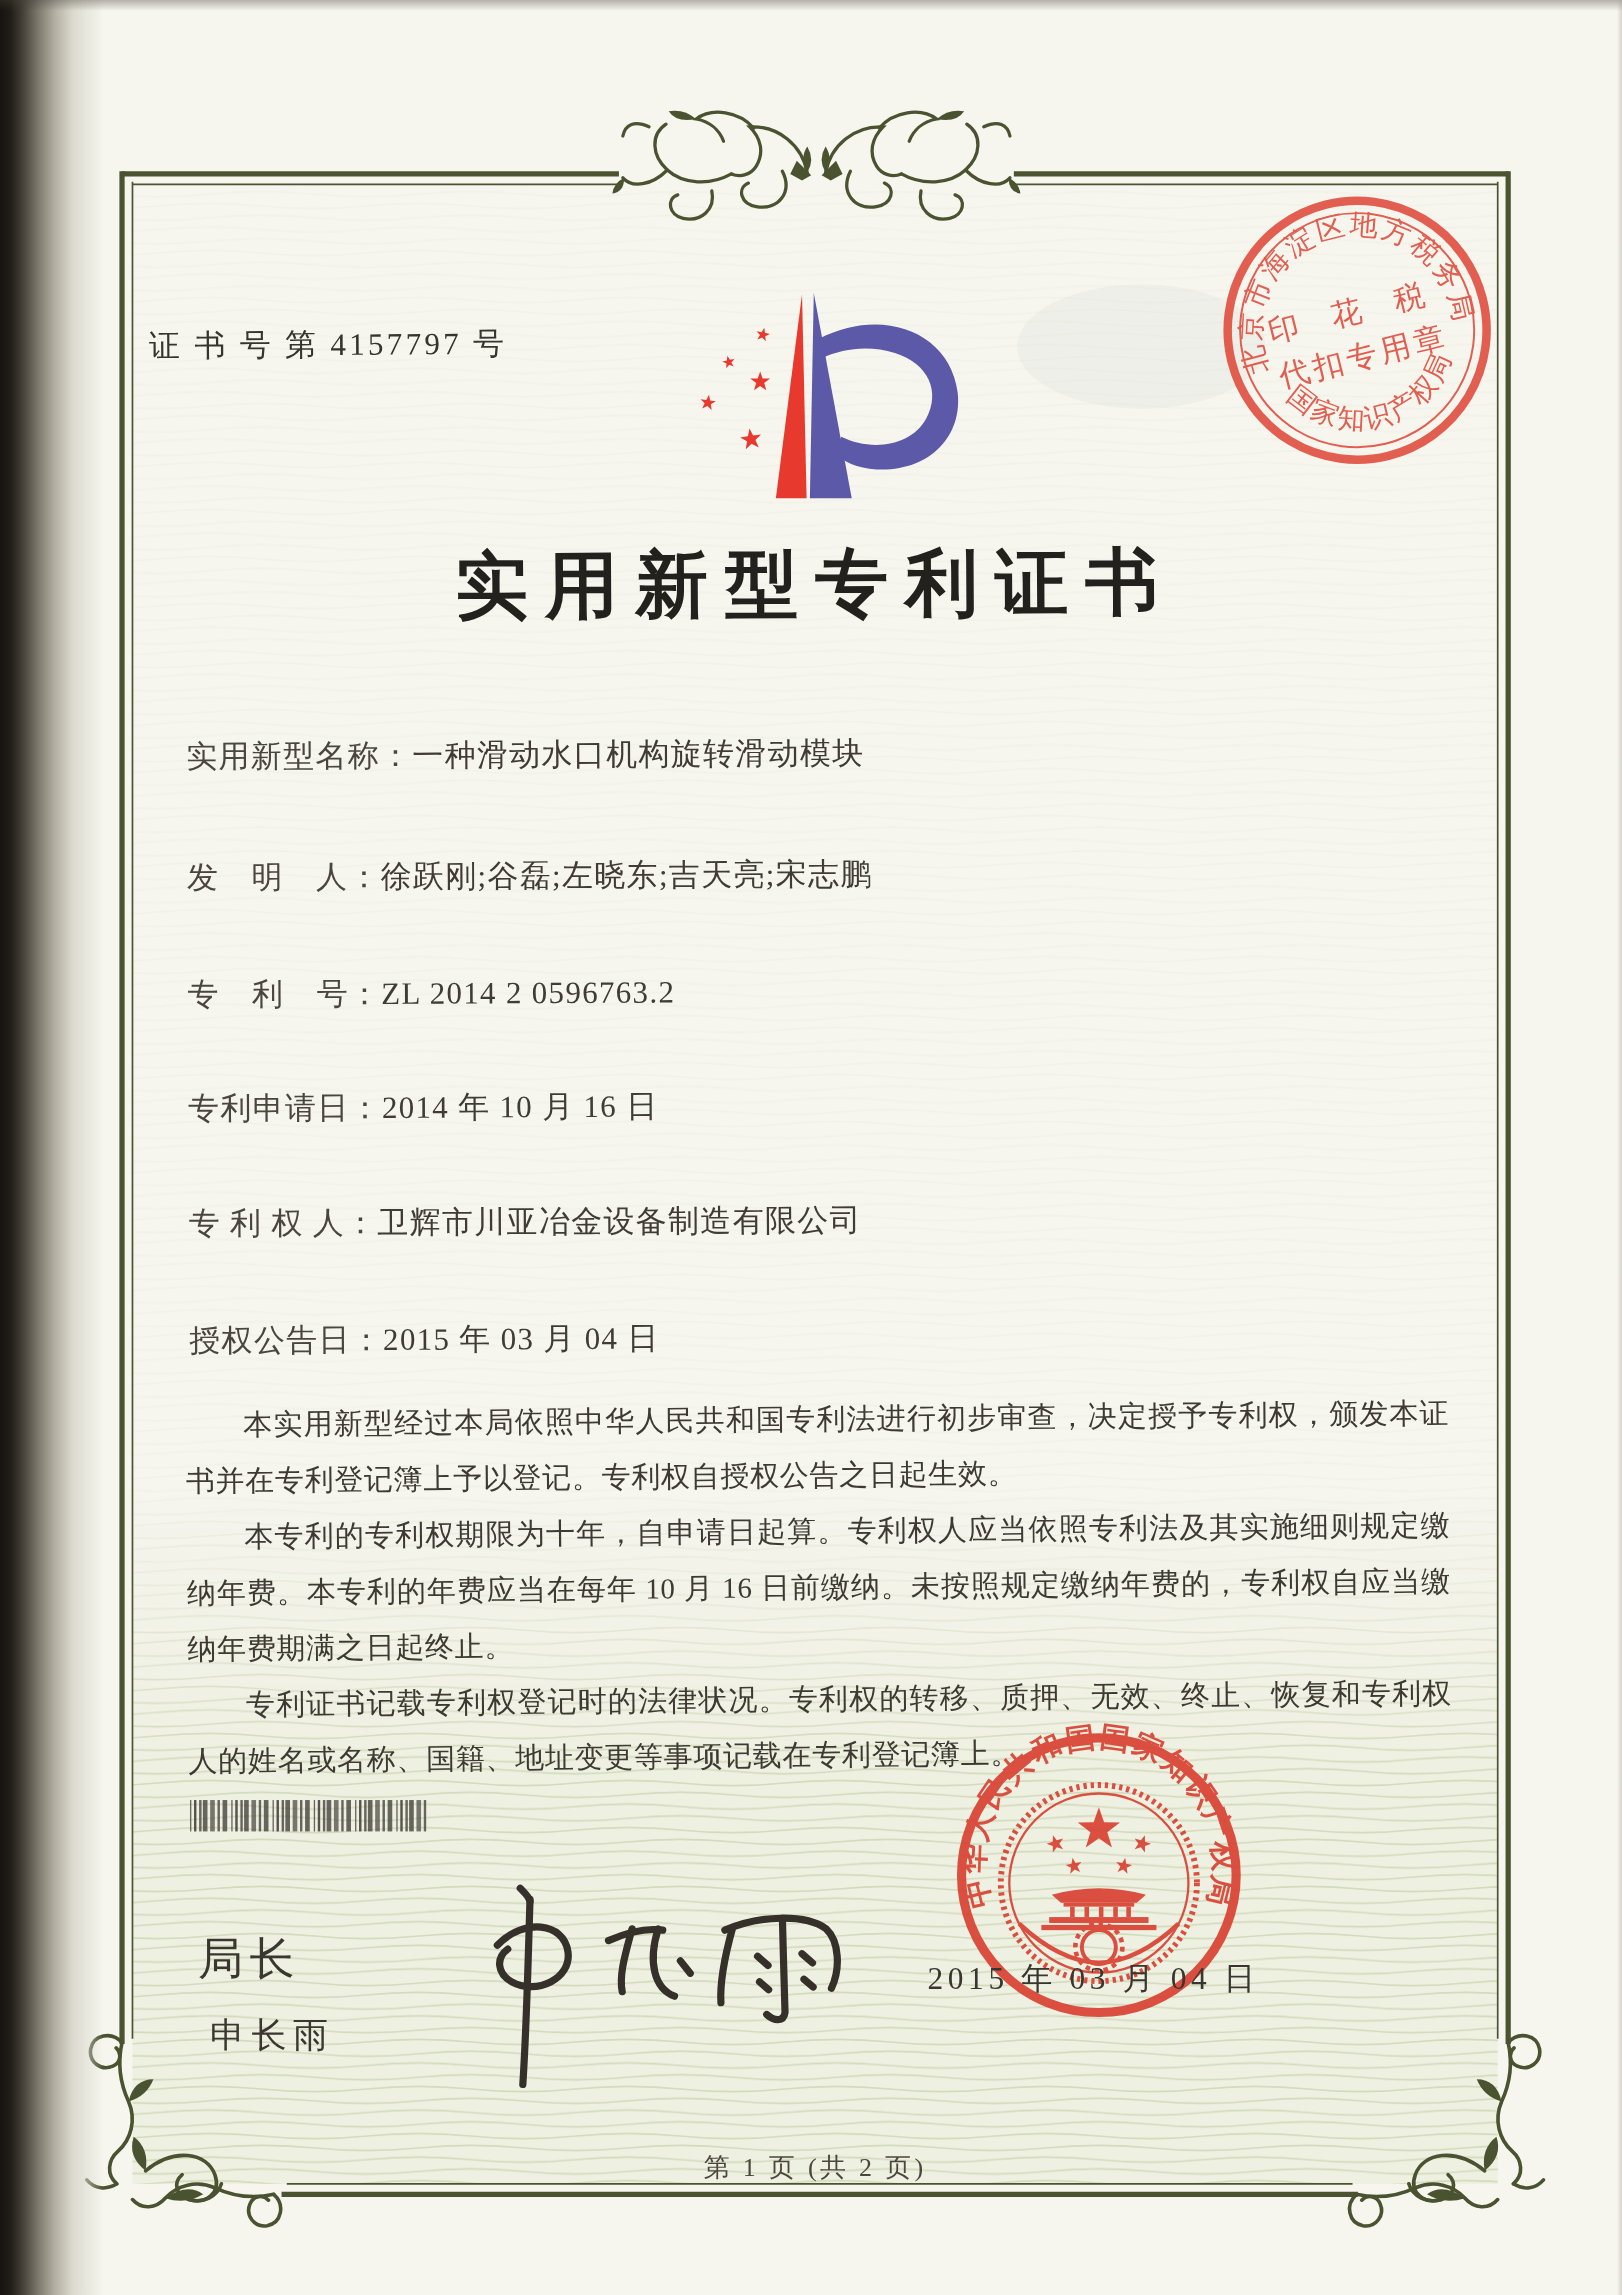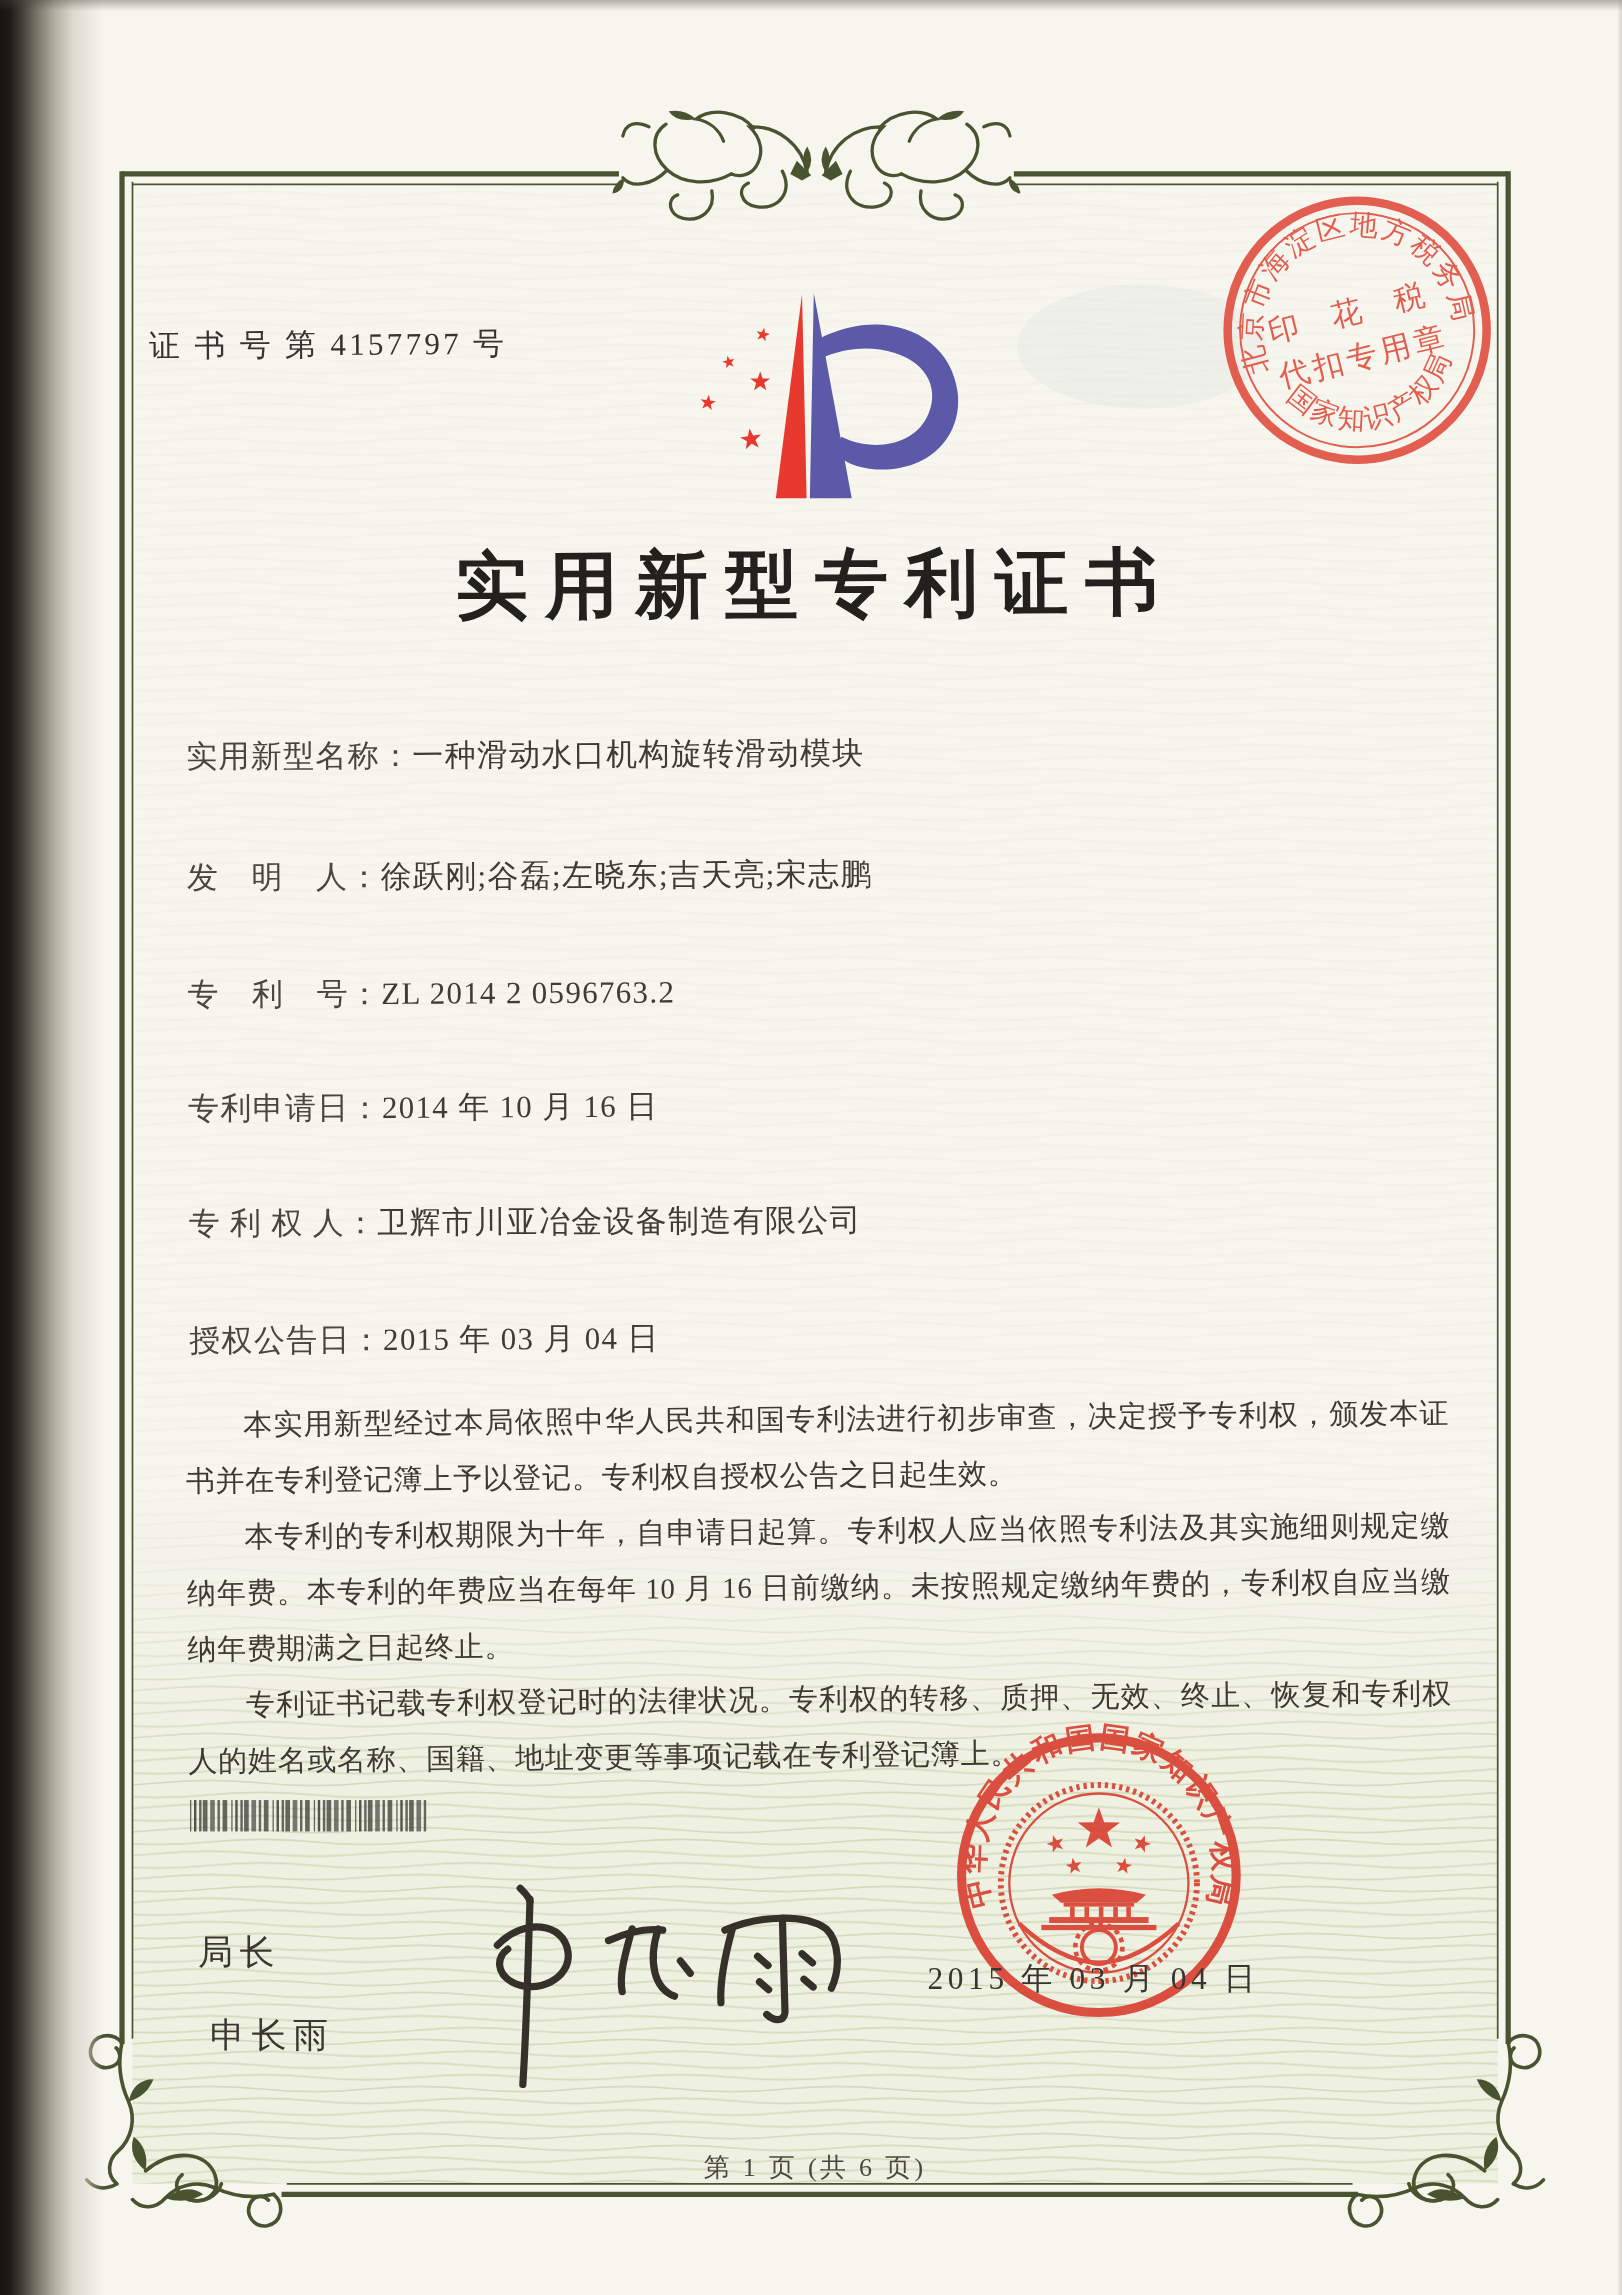"局长" .director-title { font-size: 35px -> 45px }
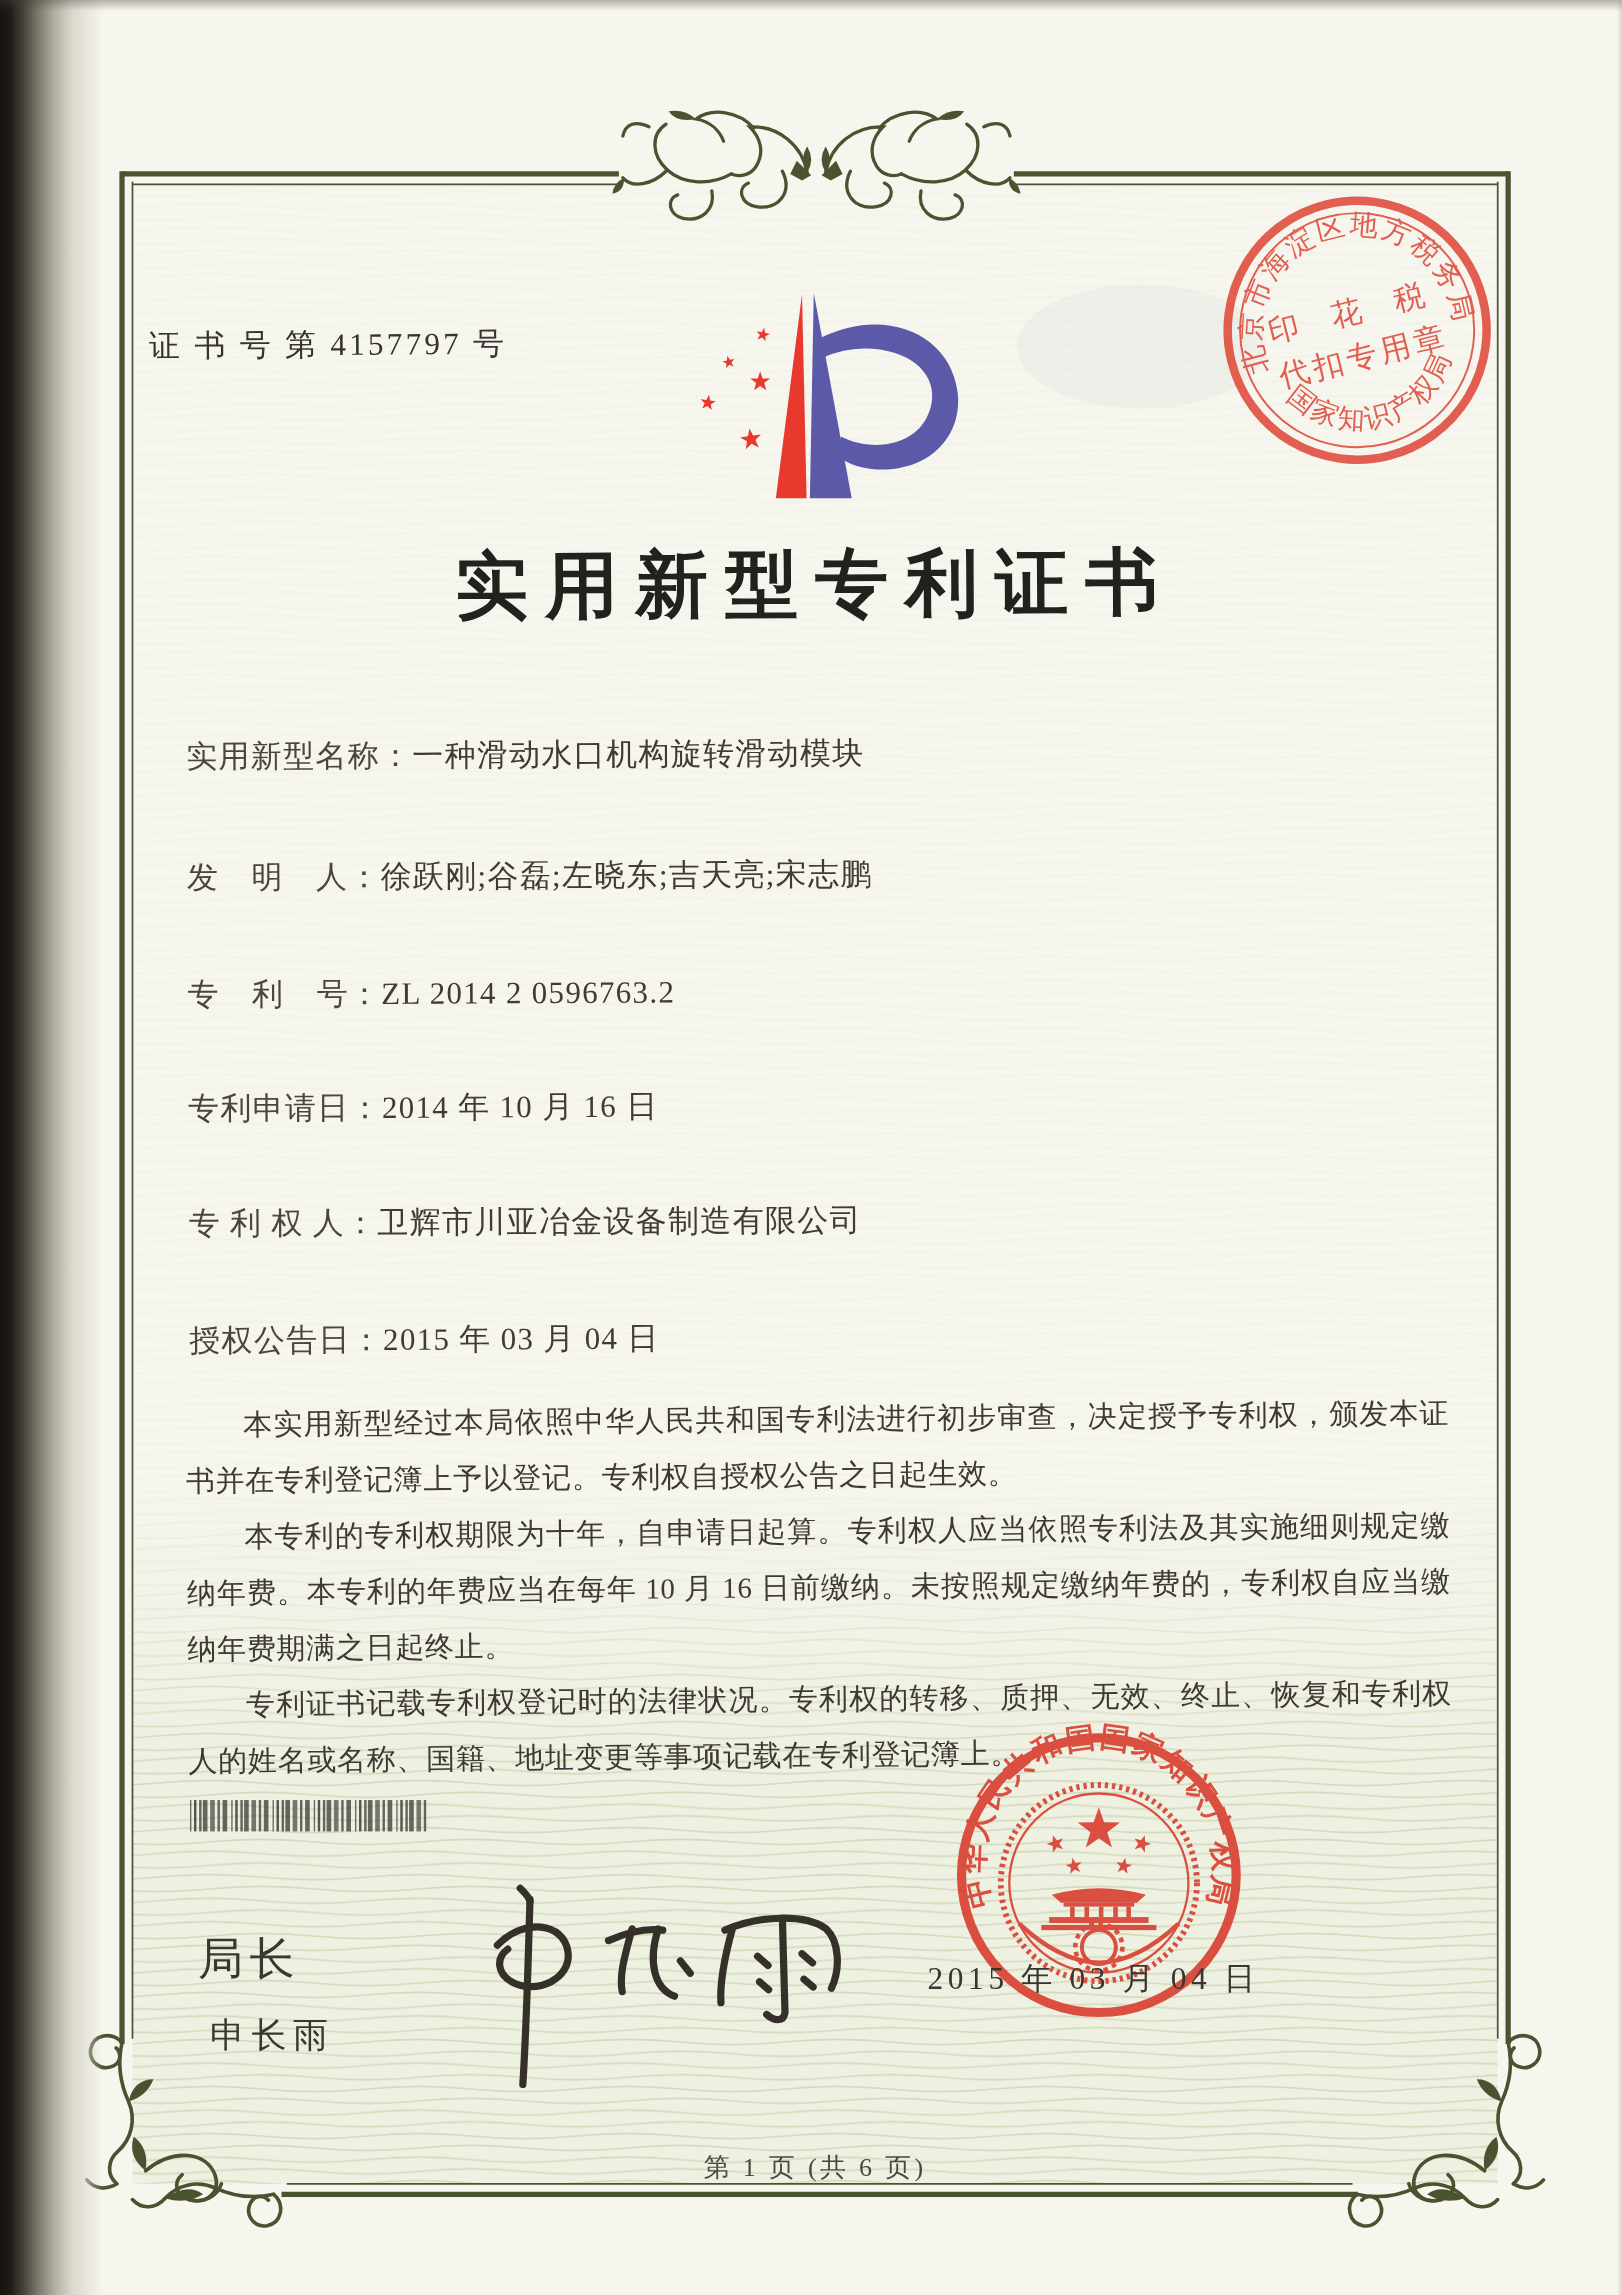"第 1 页 (共 6" div.txt { text: 6 -> 2 }
